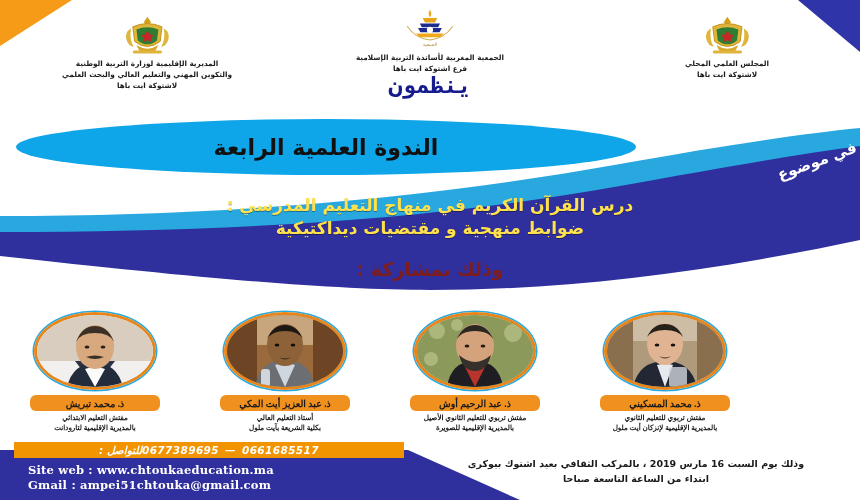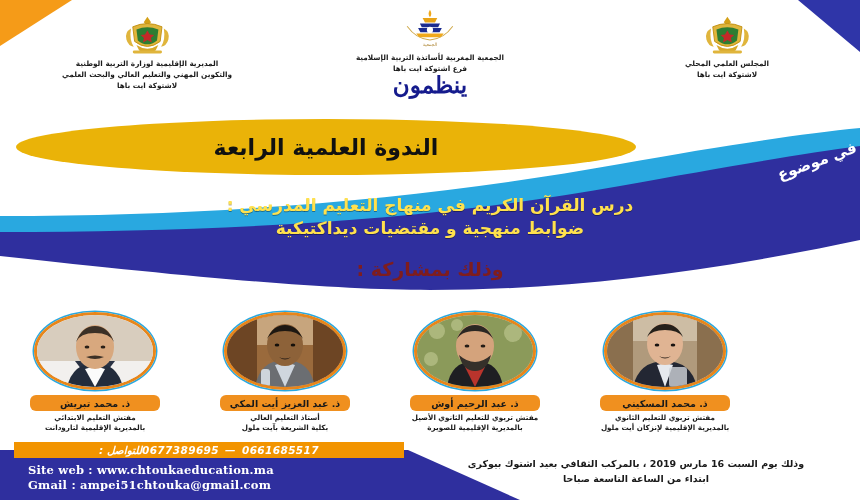"ينظمون" #organizers-word { font-family: Liberation Sans, sans-serif -> Liberation Mono, monospace }
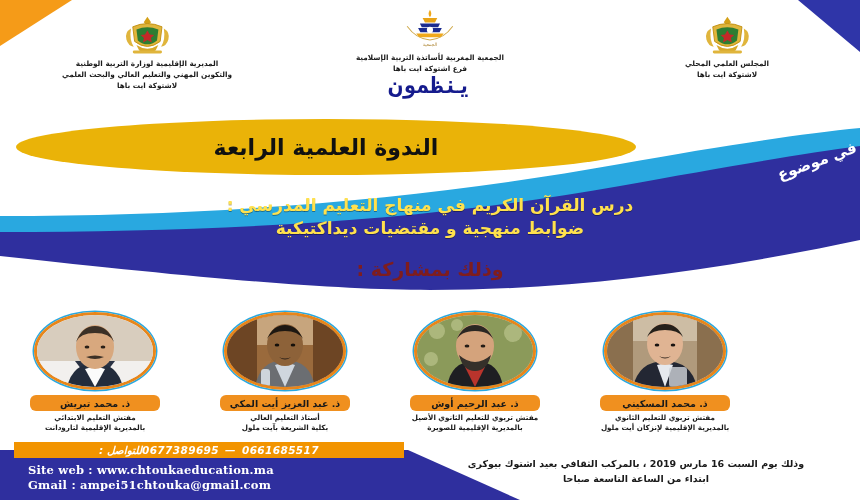"الندوة العلمية الرابعة" #title-ellipse { background: #eab308 -> #0ea5e9 }
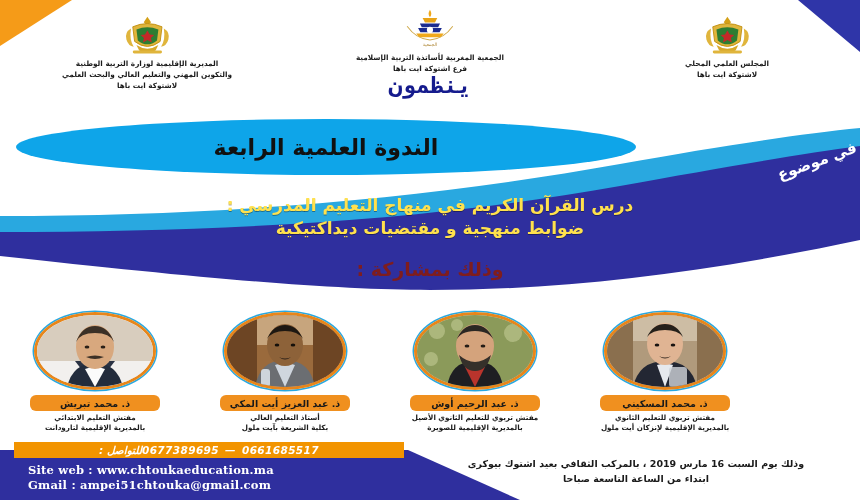"ذ. محمد تبريش" #speakers { font-family: none -> Liberation Serif, serif }
